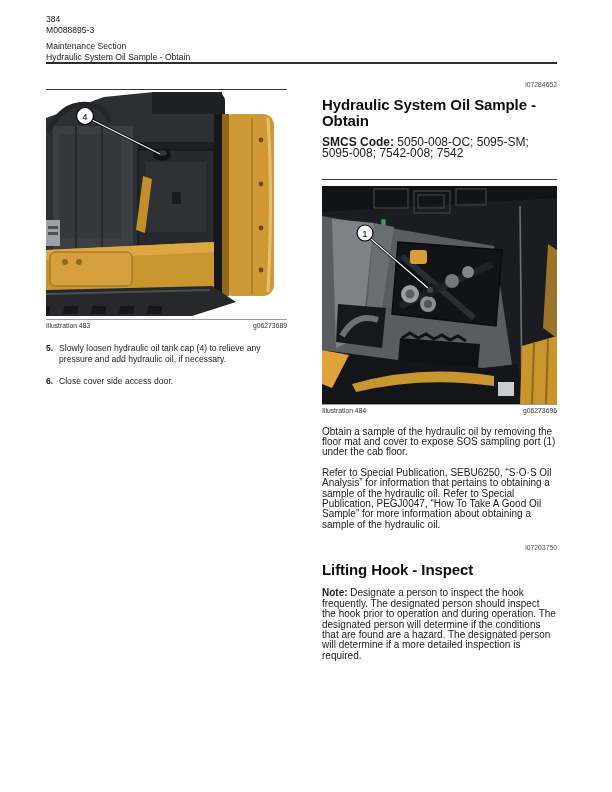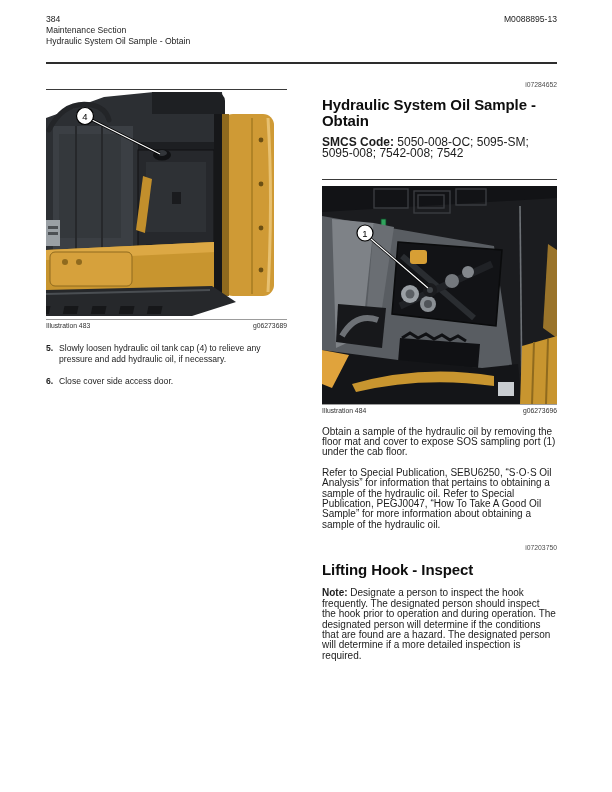"384" .hdr-row1 { flex-direction: none -> column; margin-bottom: none -> 5px }
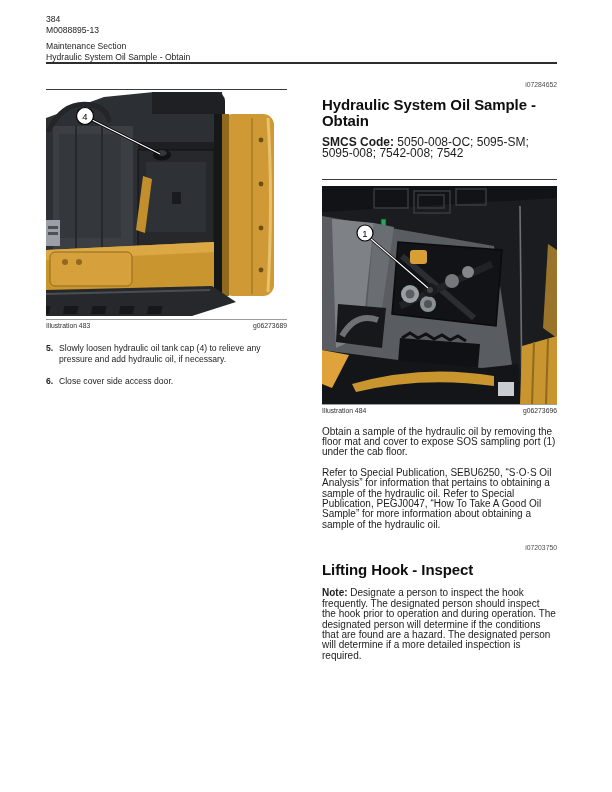"M0088895-13" span { text: M0088895-13 -> M0088895-3 }
